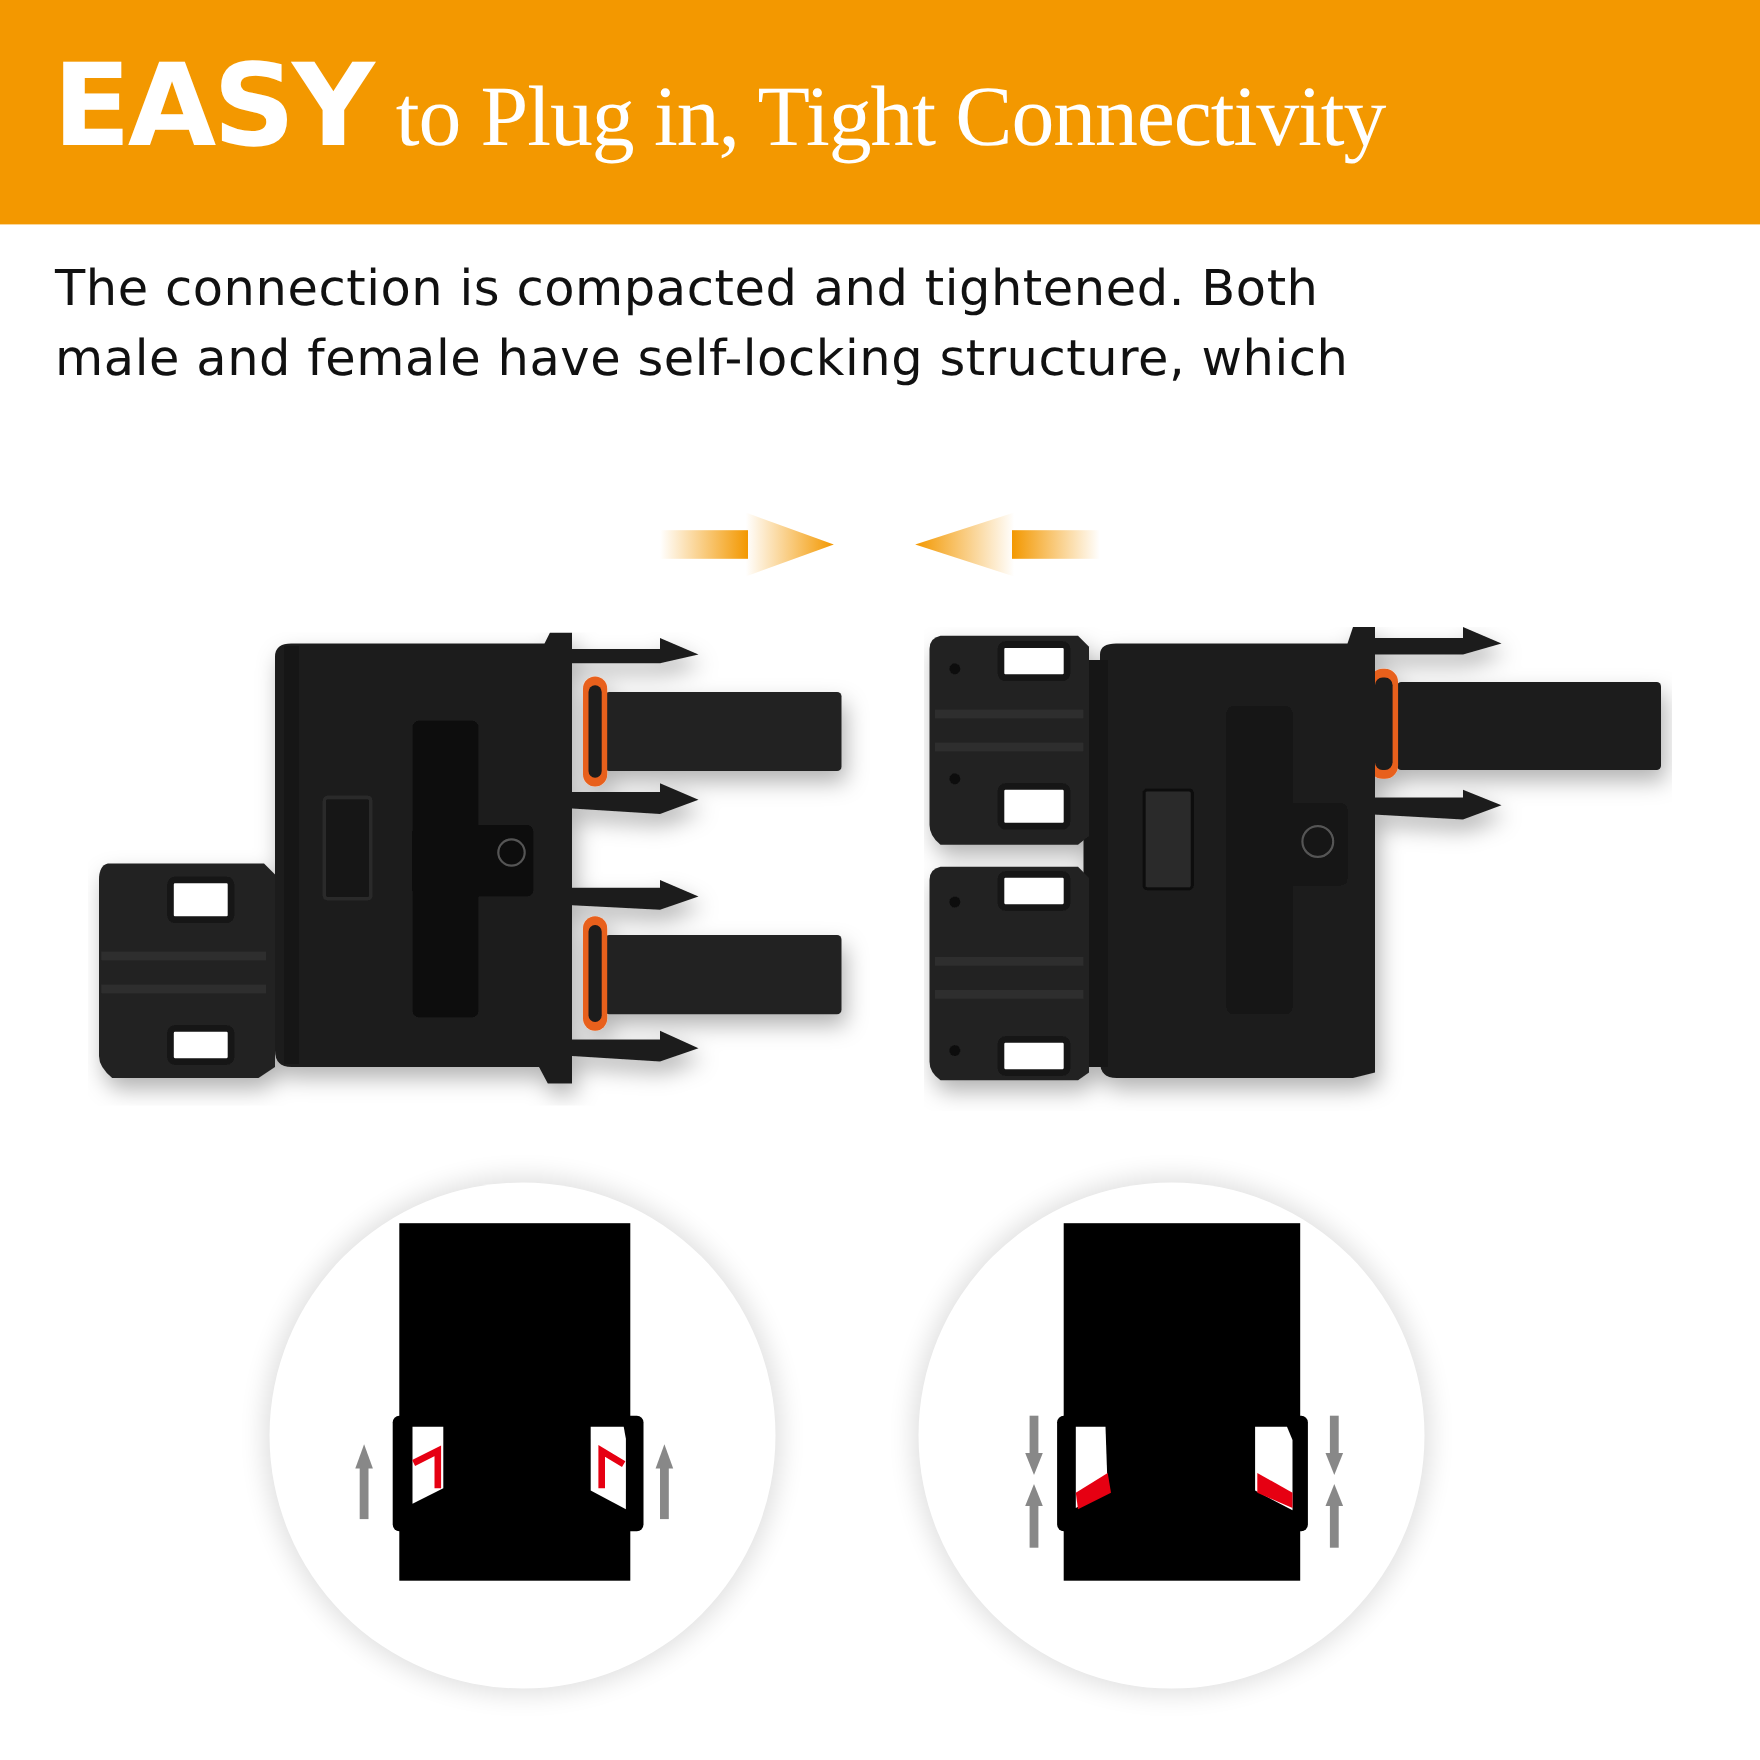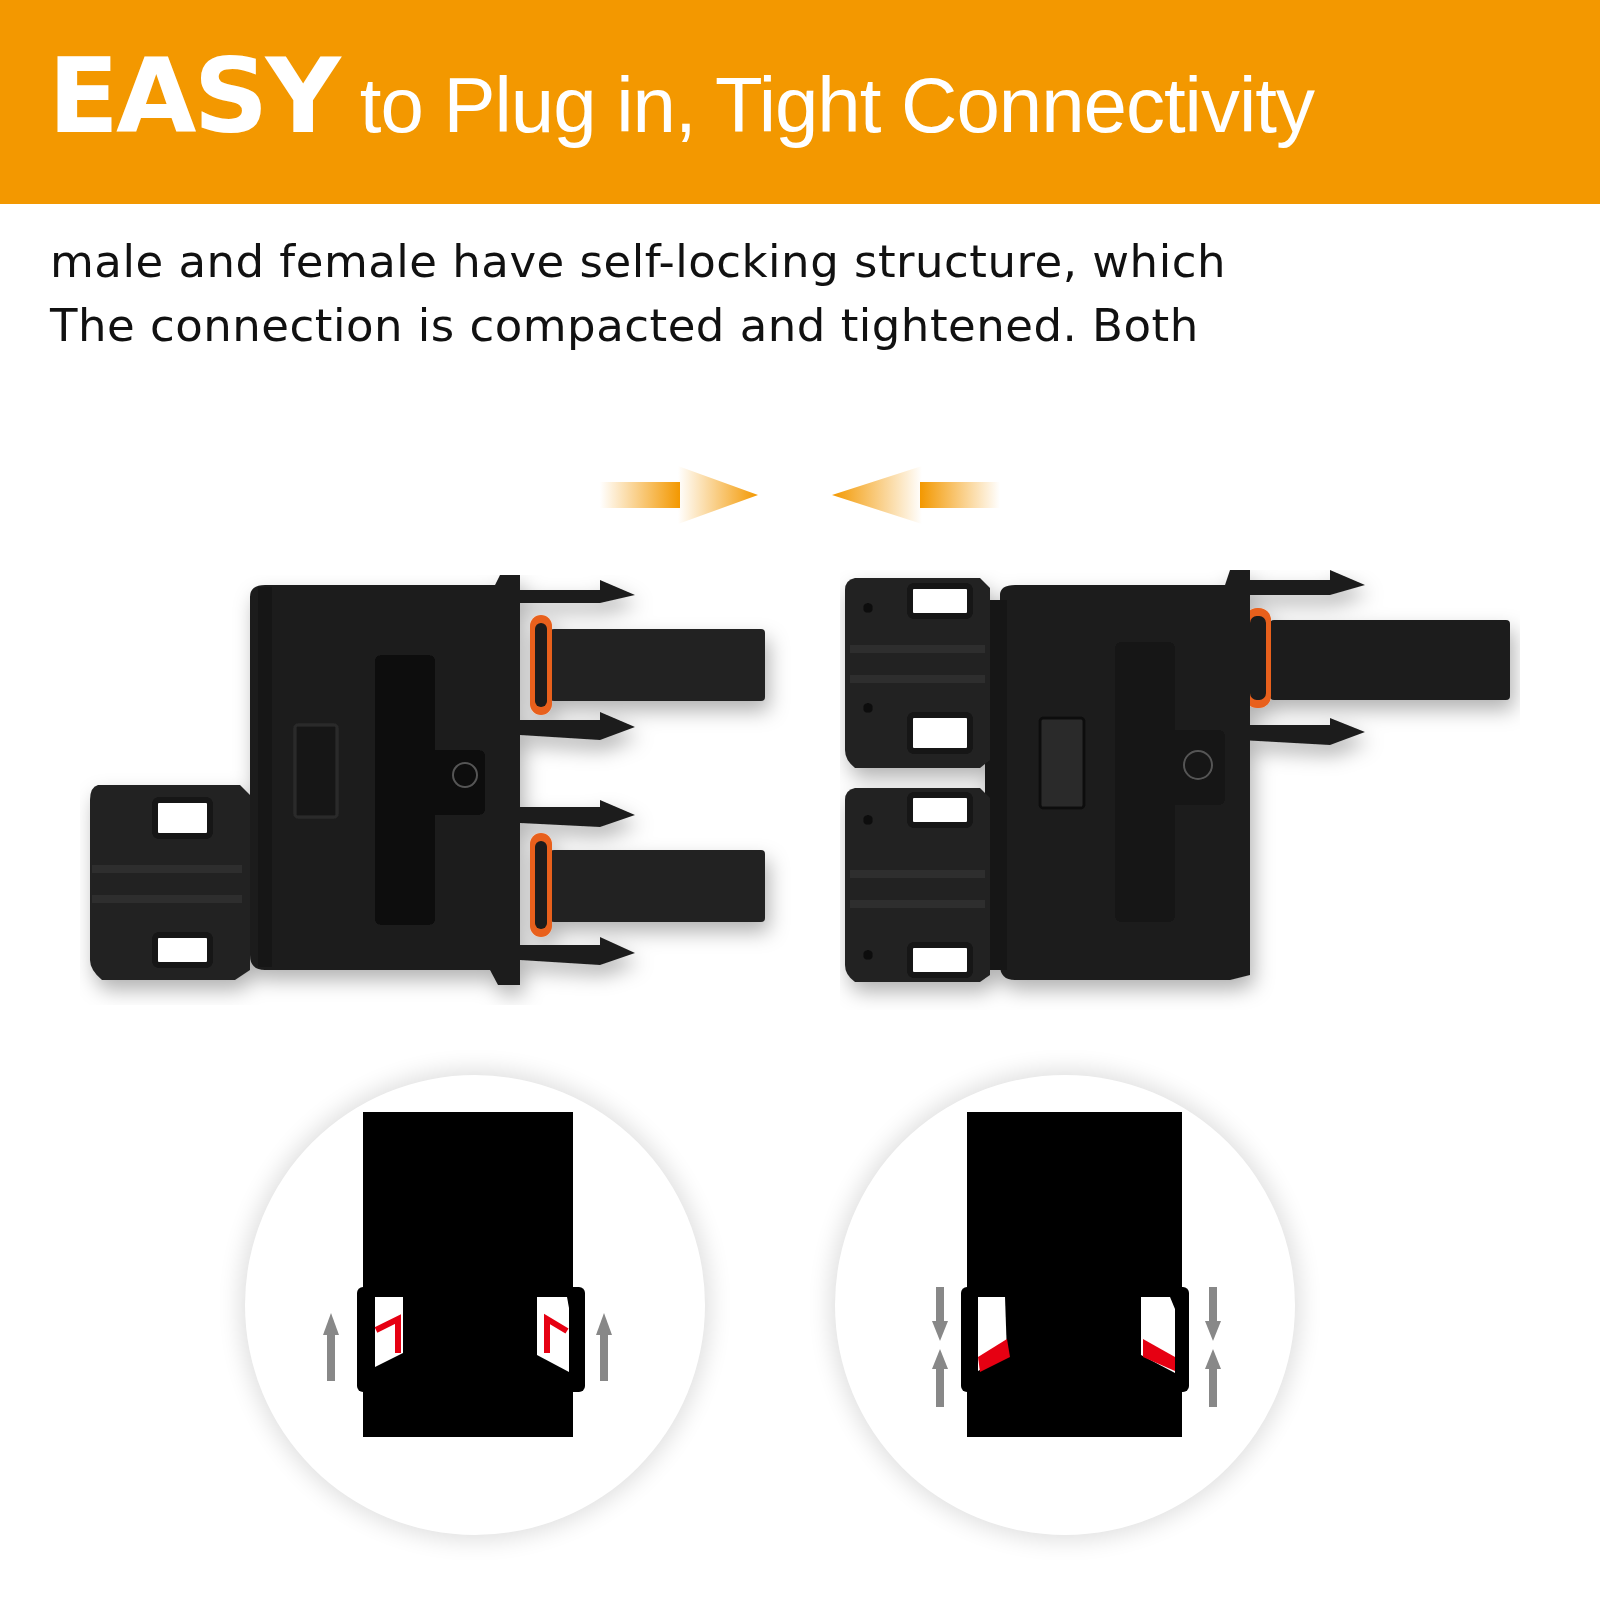"to Plug in, Tight Connectivity" .header-title .light { font-family: Liberation Sans, sans-serif -> Liberation Serif, serif }
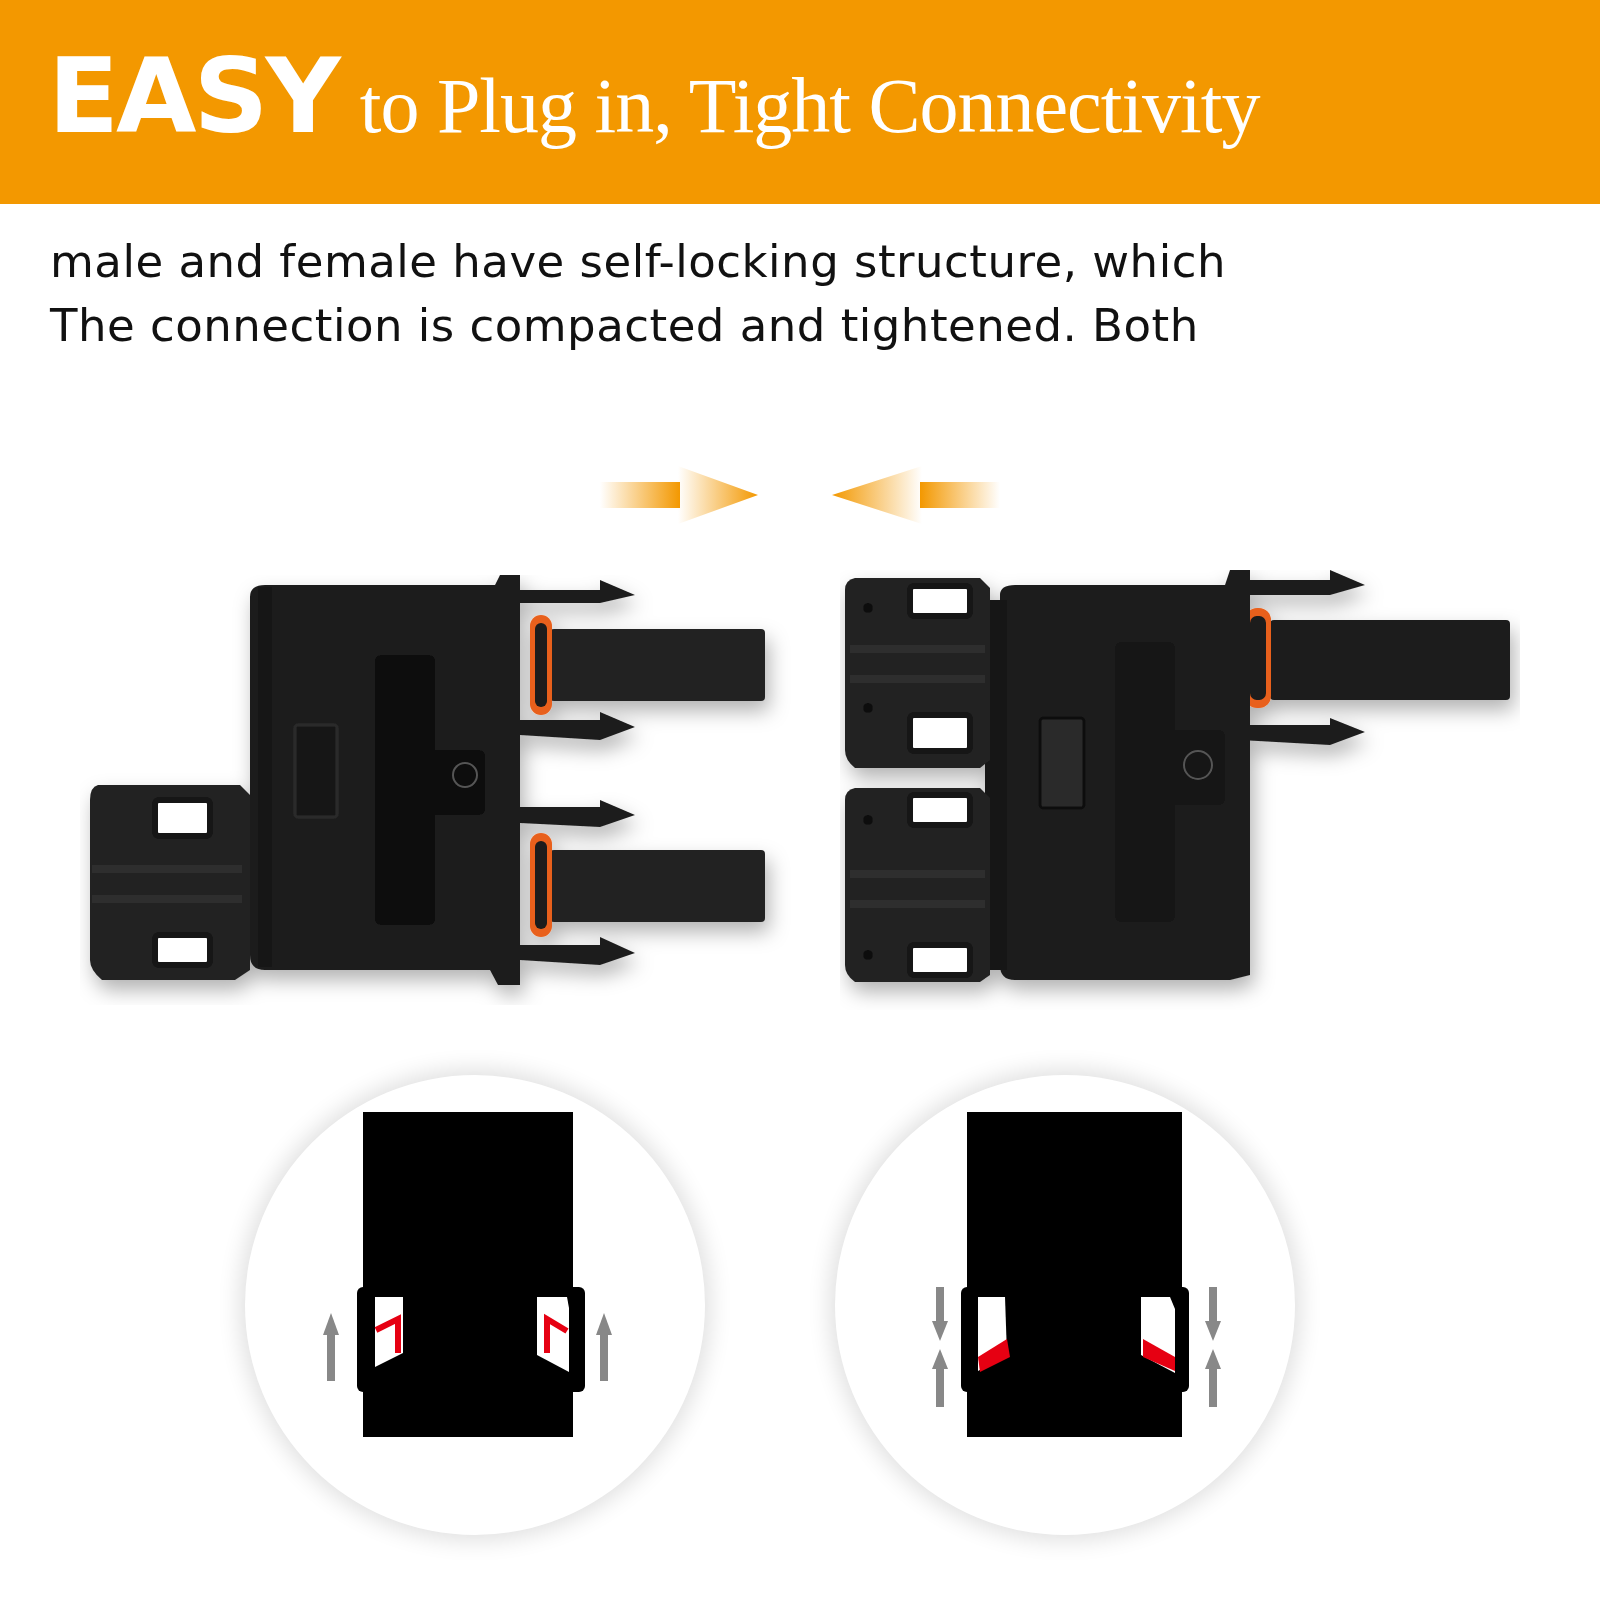"male and female have self-locking" div { order: before "The connection is compacted and" -> after "The connection is compacted and" }
